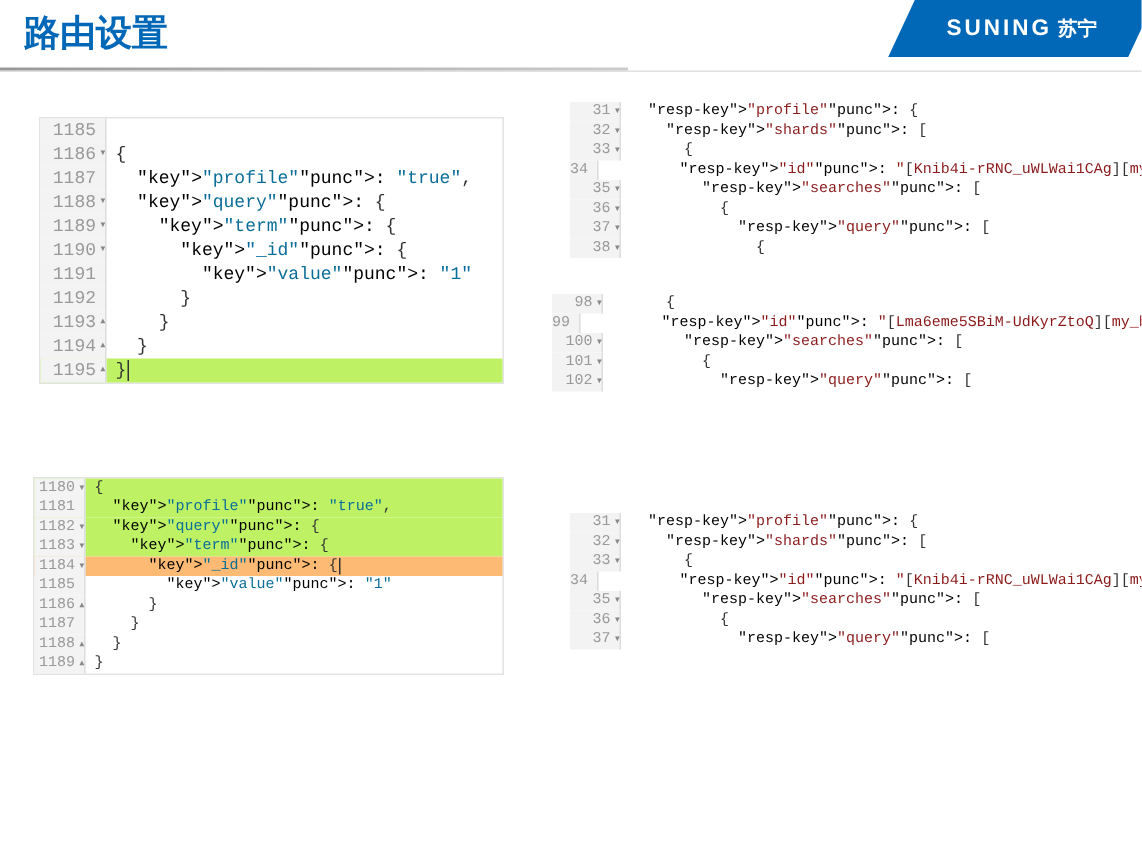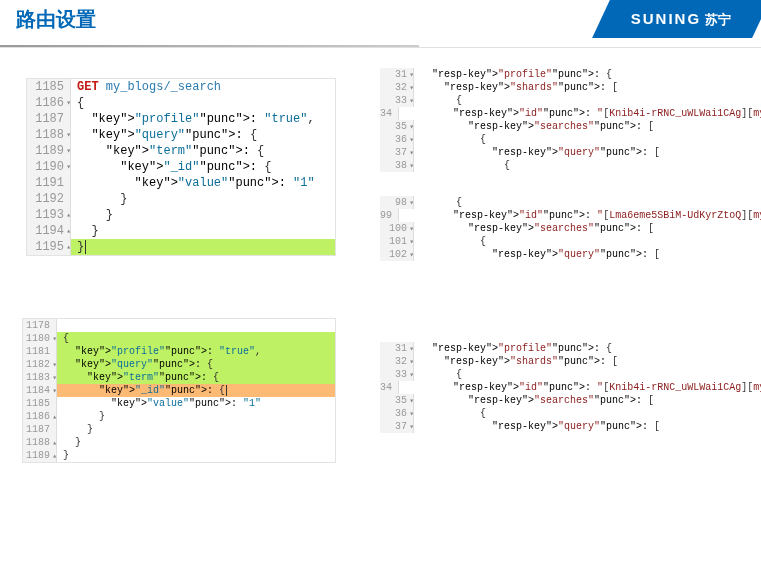"路由设置" .title { font-size: 20px -> 24px }
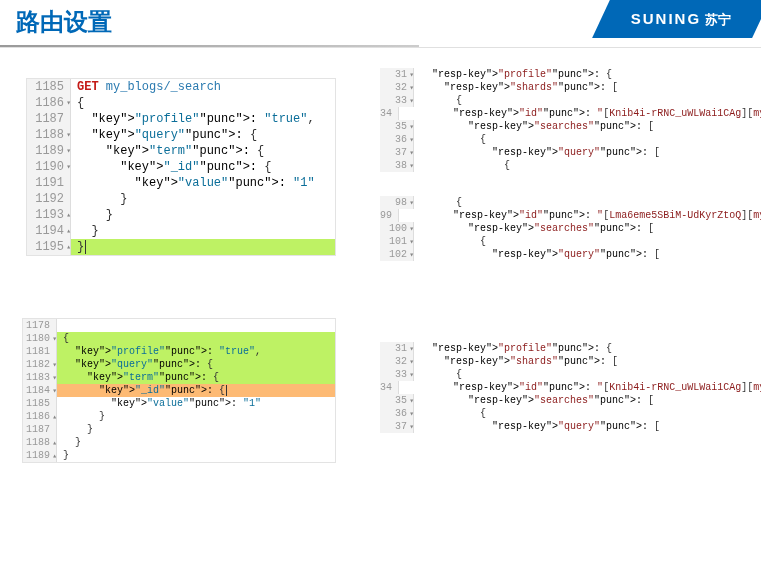"GET my_blogs/_search" span.txt { html: <span><span>GET</span><span> my_blogs/_search</span></span> -> none }
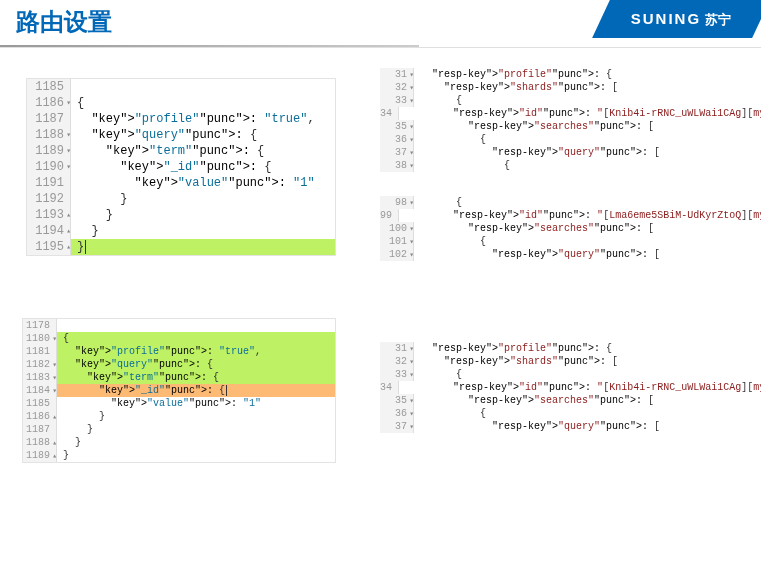"98" #panel3 { left: 380px -> 368px }
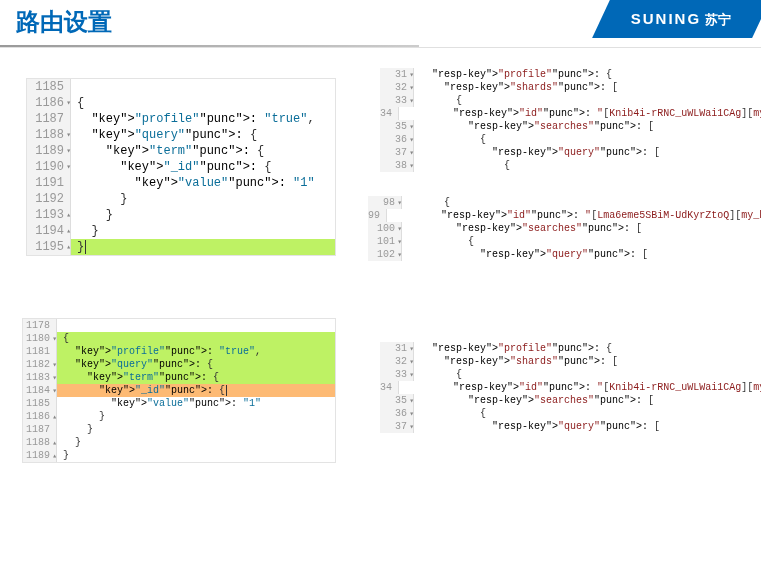"1178" div.line { html: <div><span>1178</span><span></span></div> -> none }
